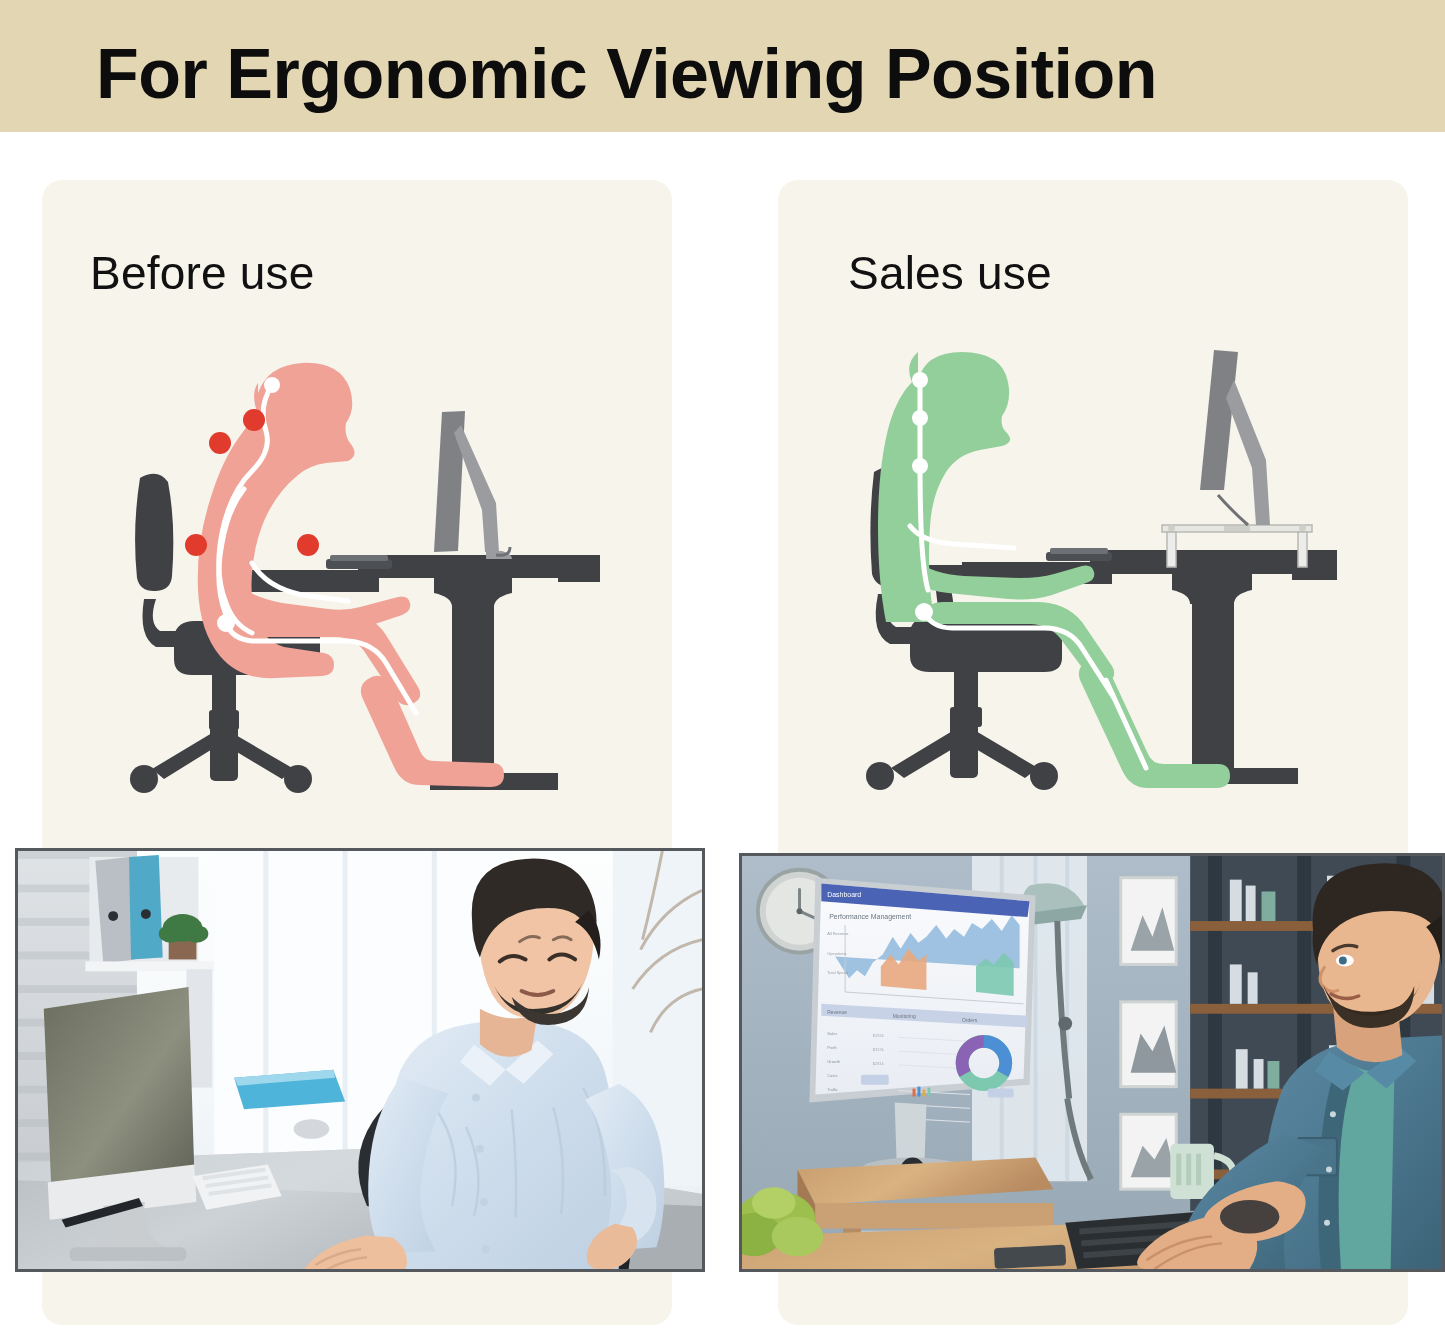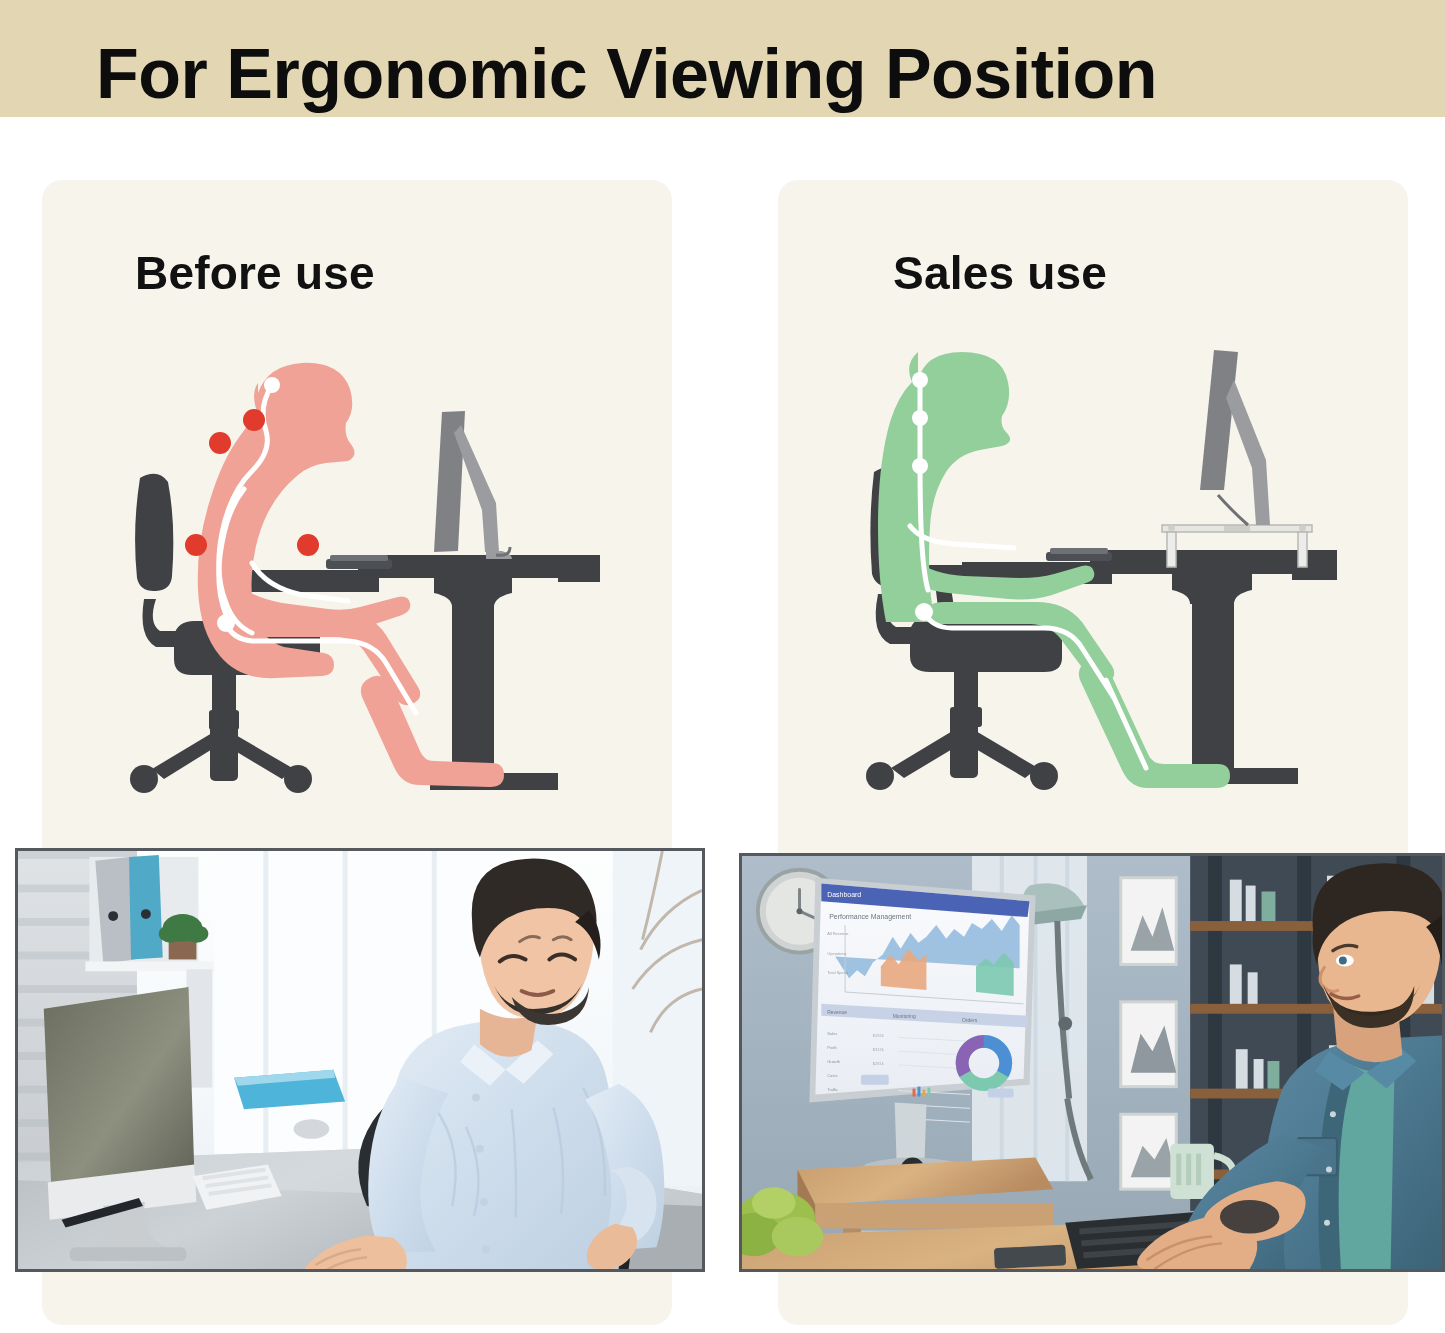"For Ergonomic Viewing Position" #header-banner { height: 117px -> 132px }
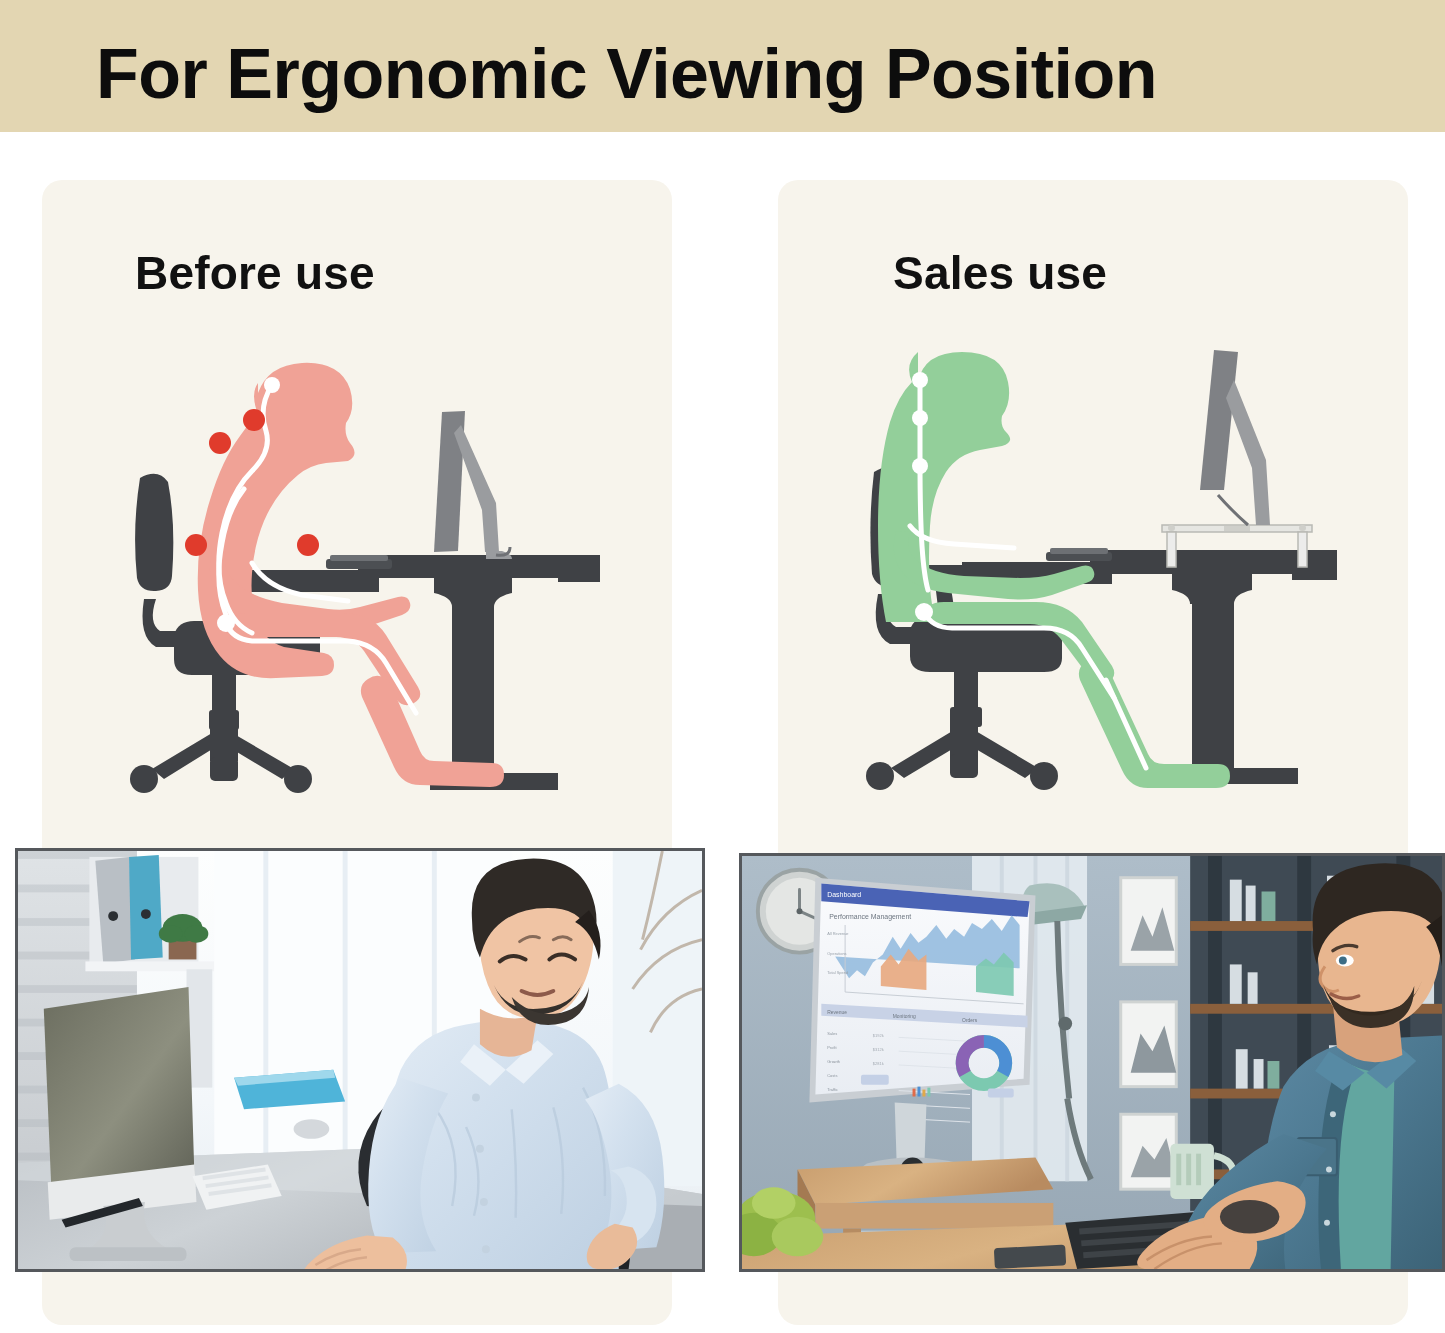"Before use" .panel-label { font-weight: bold -> normal; margin-left: 45px -> none }
